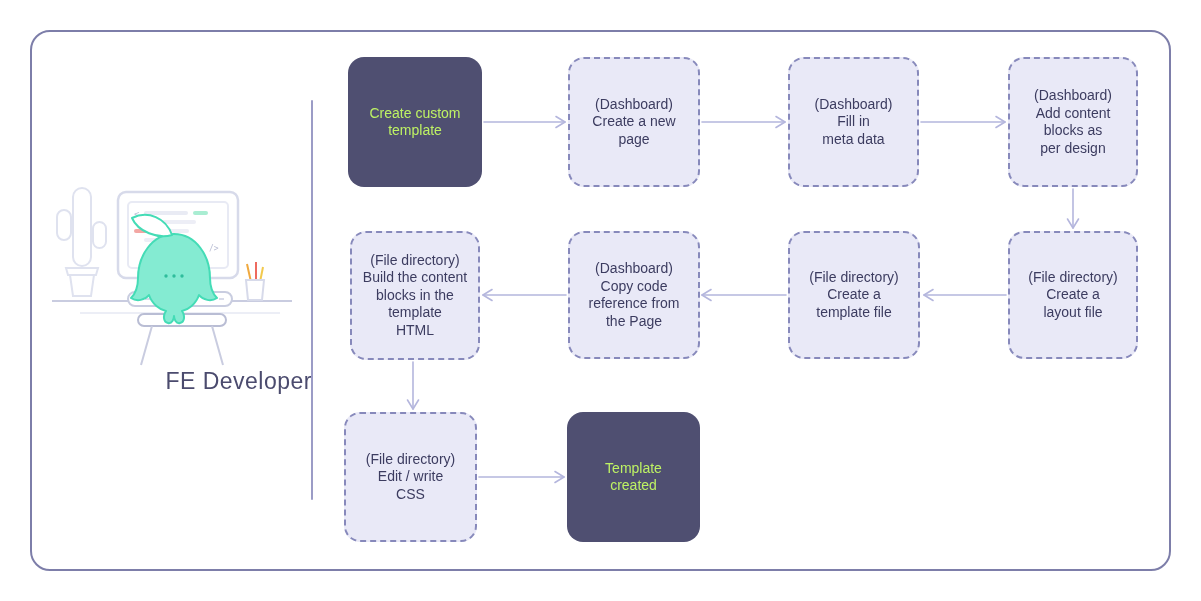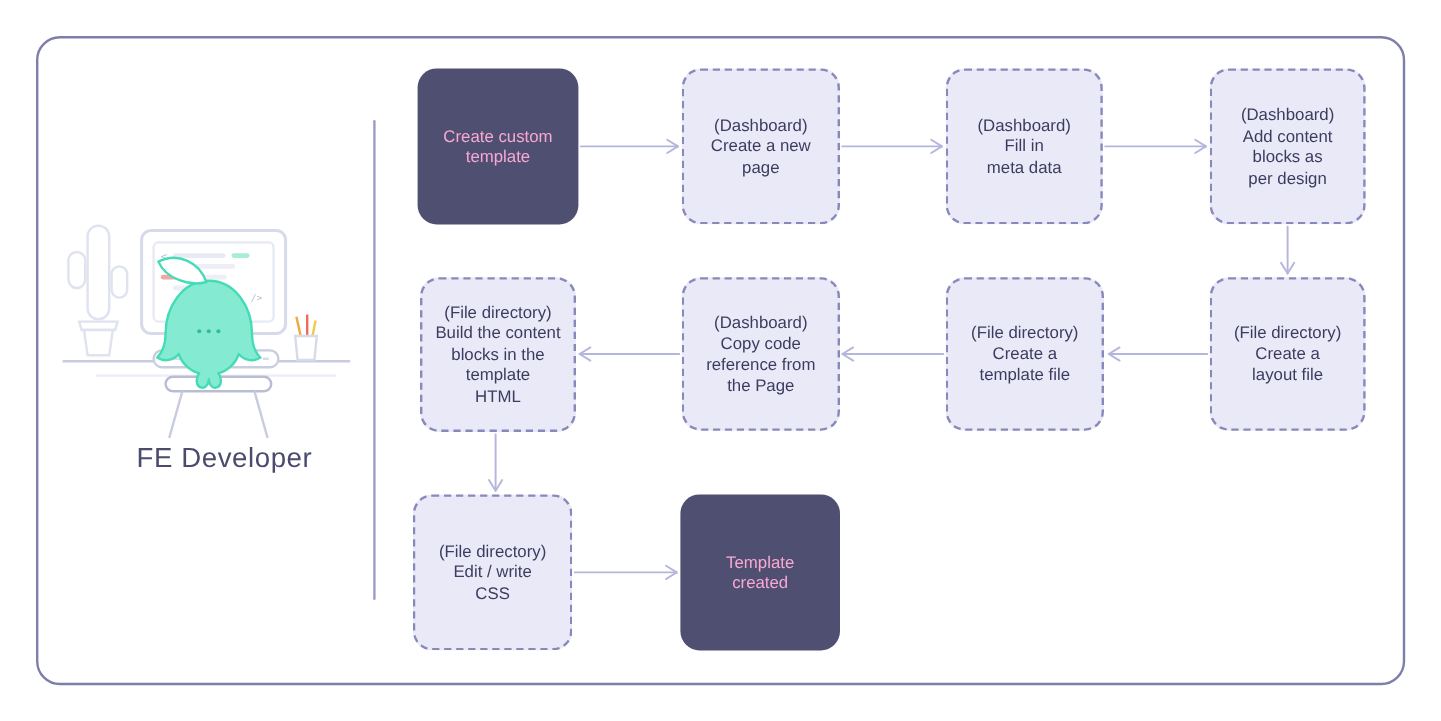"Create custom" .node.solid { color: #f9a8d4 -> #bef264 }
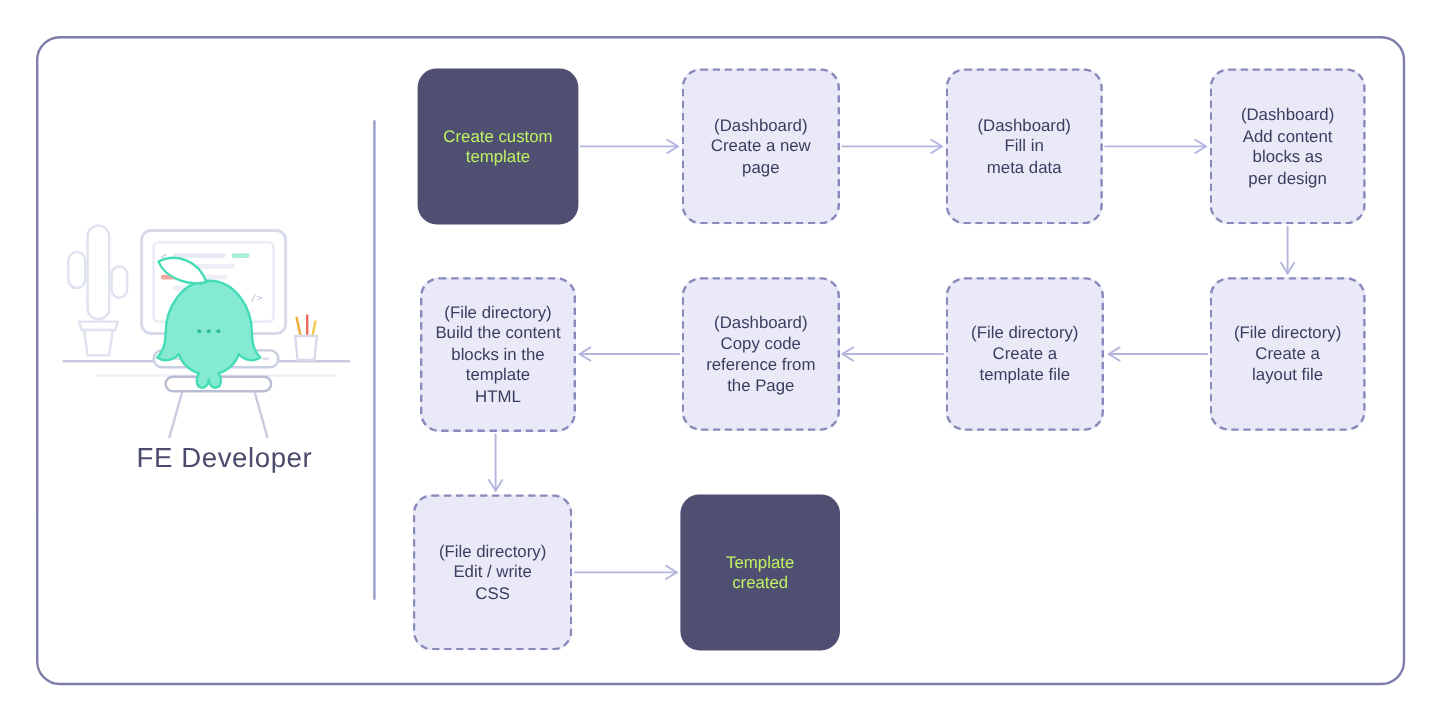"FE Developer" .persona-label { text-align: center -> right }
